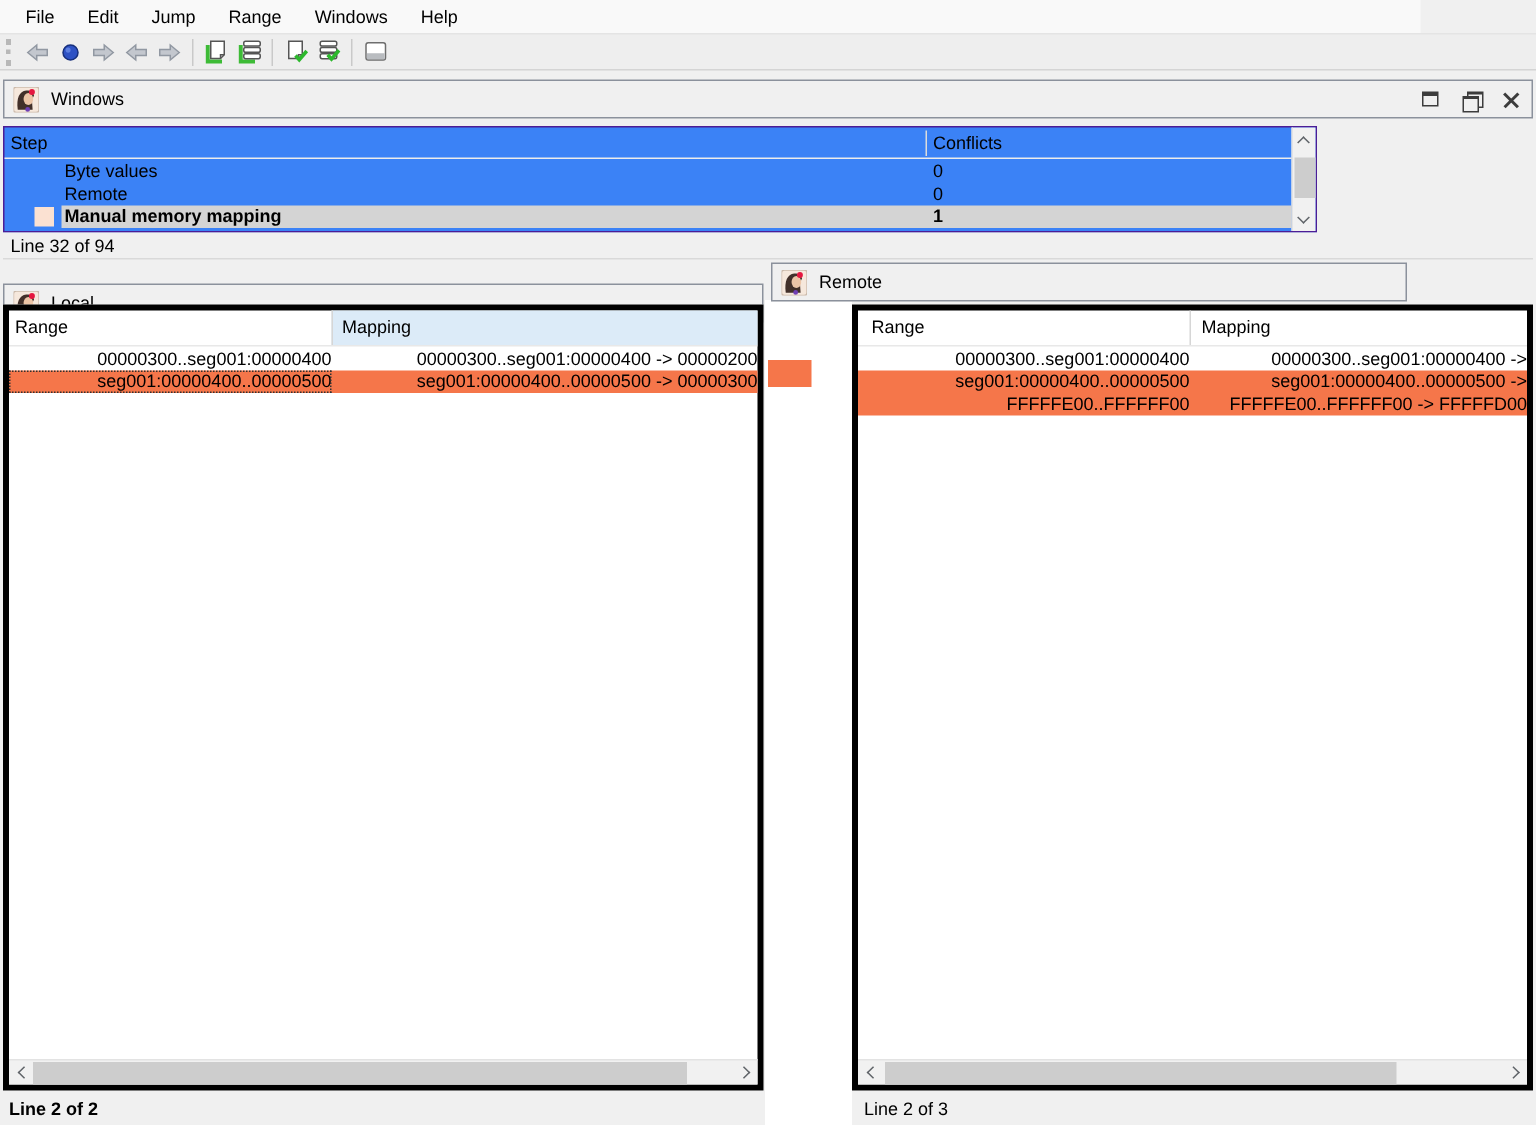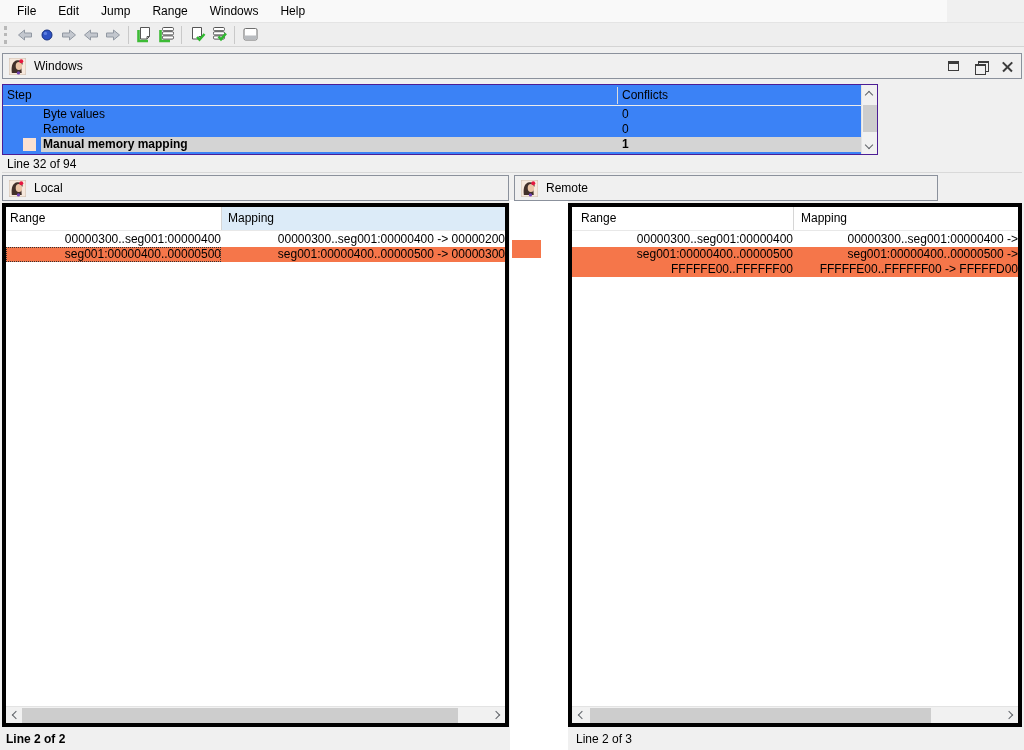"Local" .local-title { top: 175px -> 189px }
